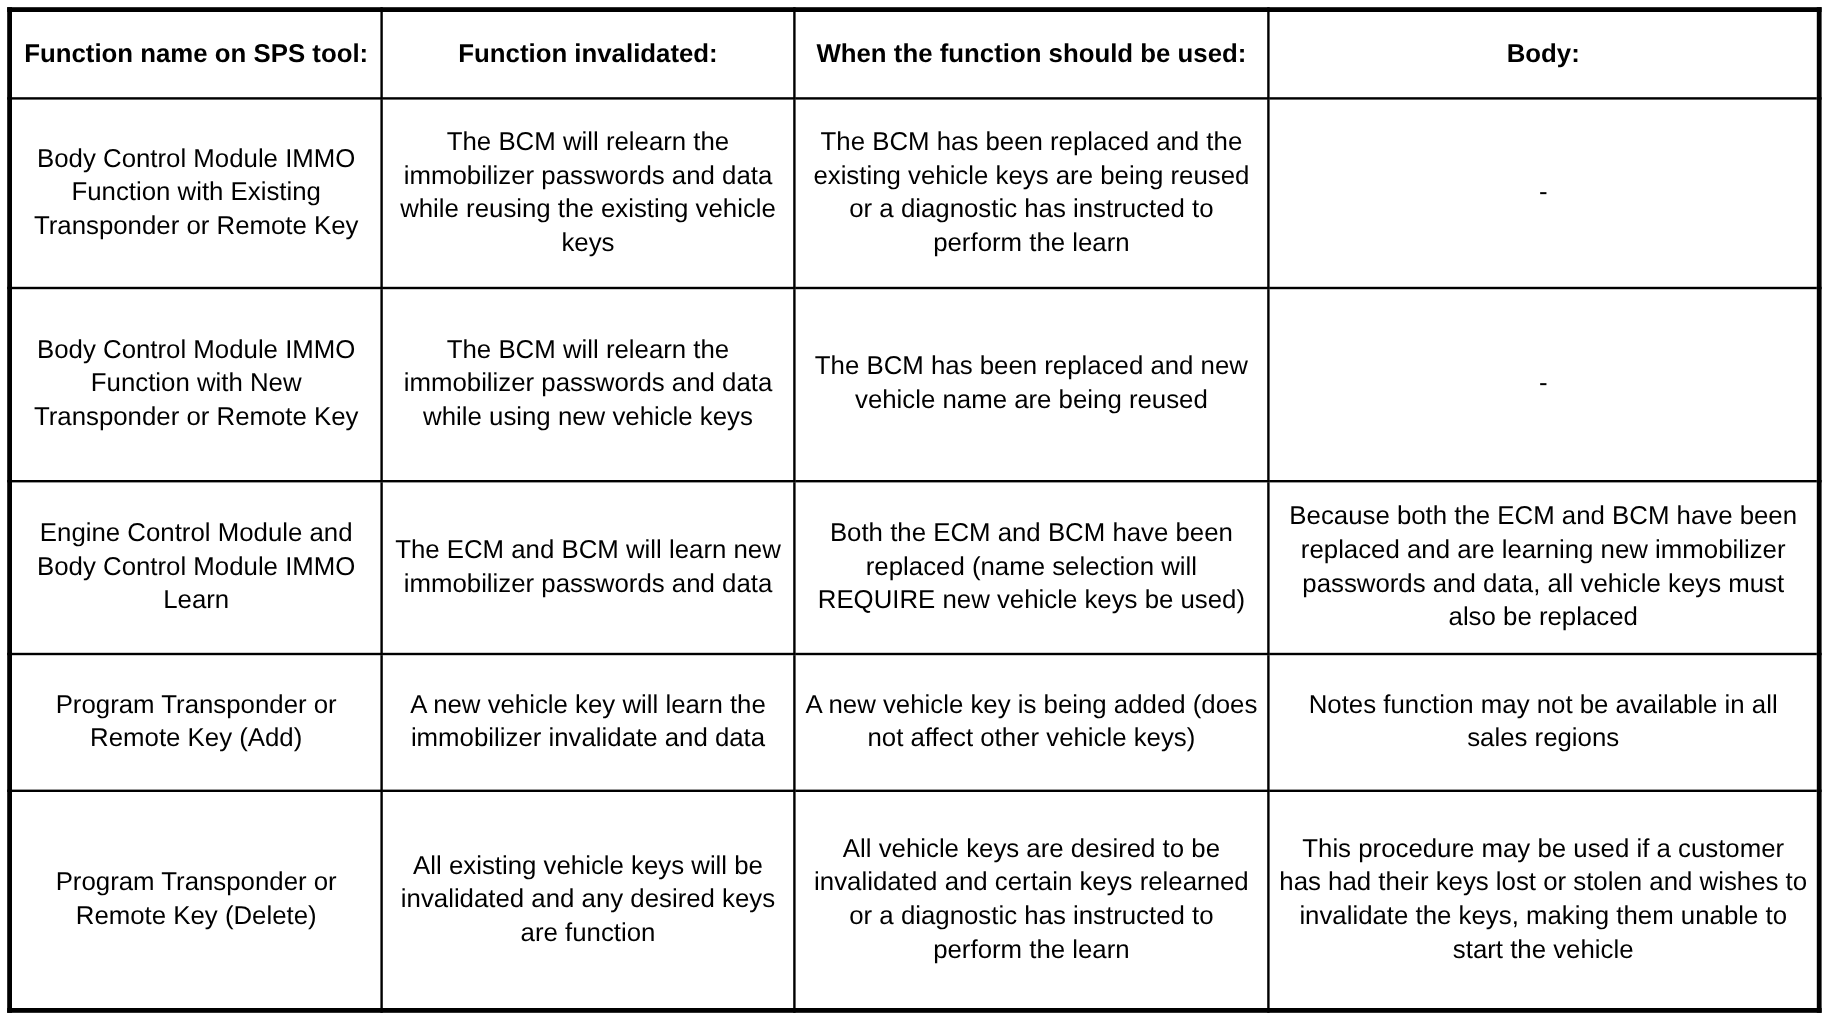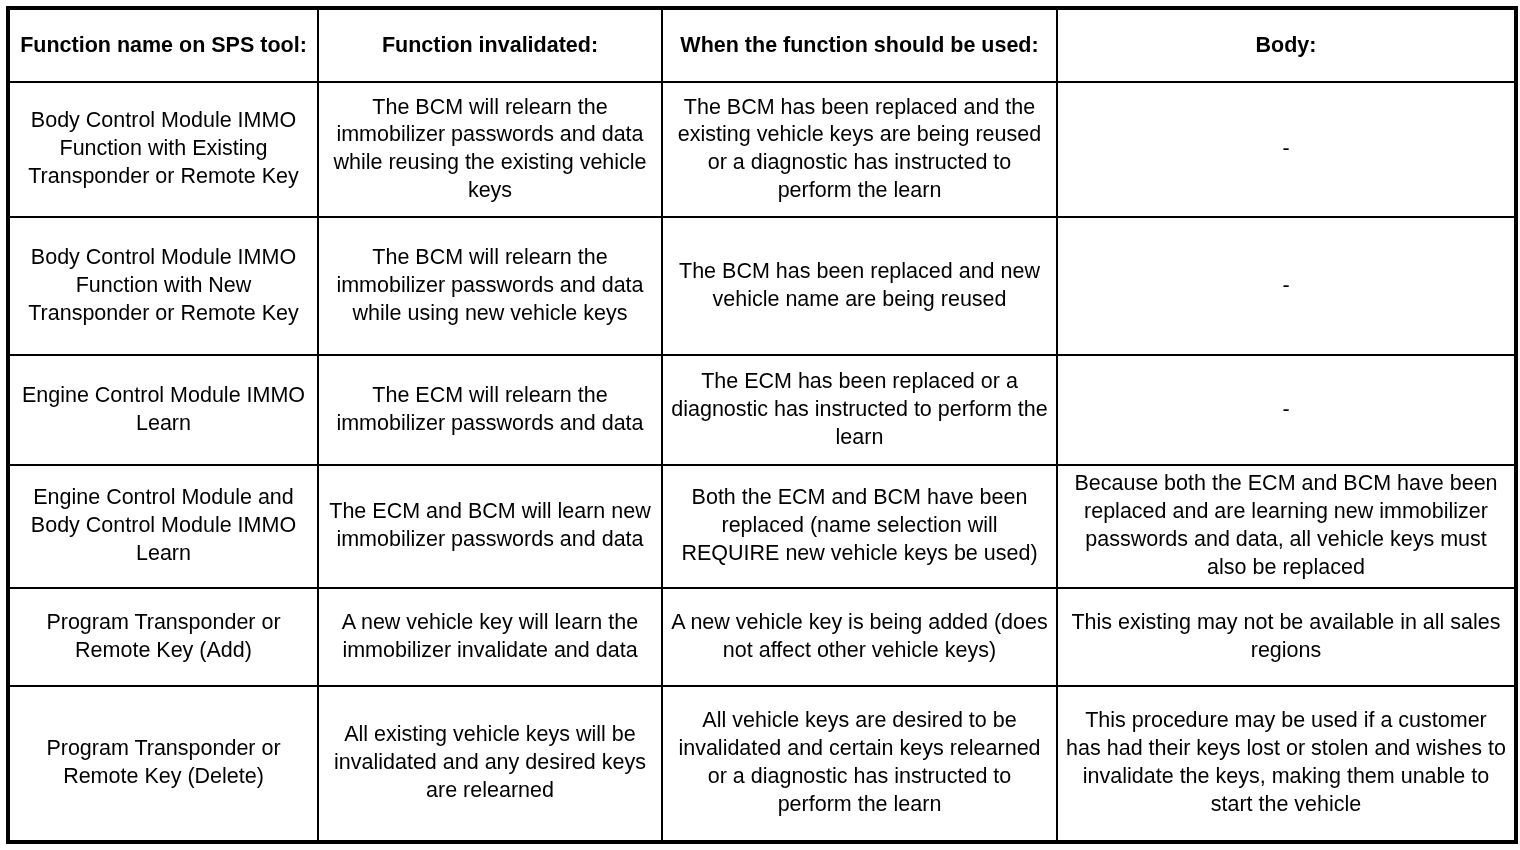"Engine Control Module IMMO Learn" tr.r2 { html: <tr> <td>Engine Control Module IMMO Learn</td> <td>The ECM will relearn the immobilizer passwords and data</td> <td>The ECM has been replaced or a diagnostic has instructed to perform the learn</td> <td>-</td> </tr> -> none }
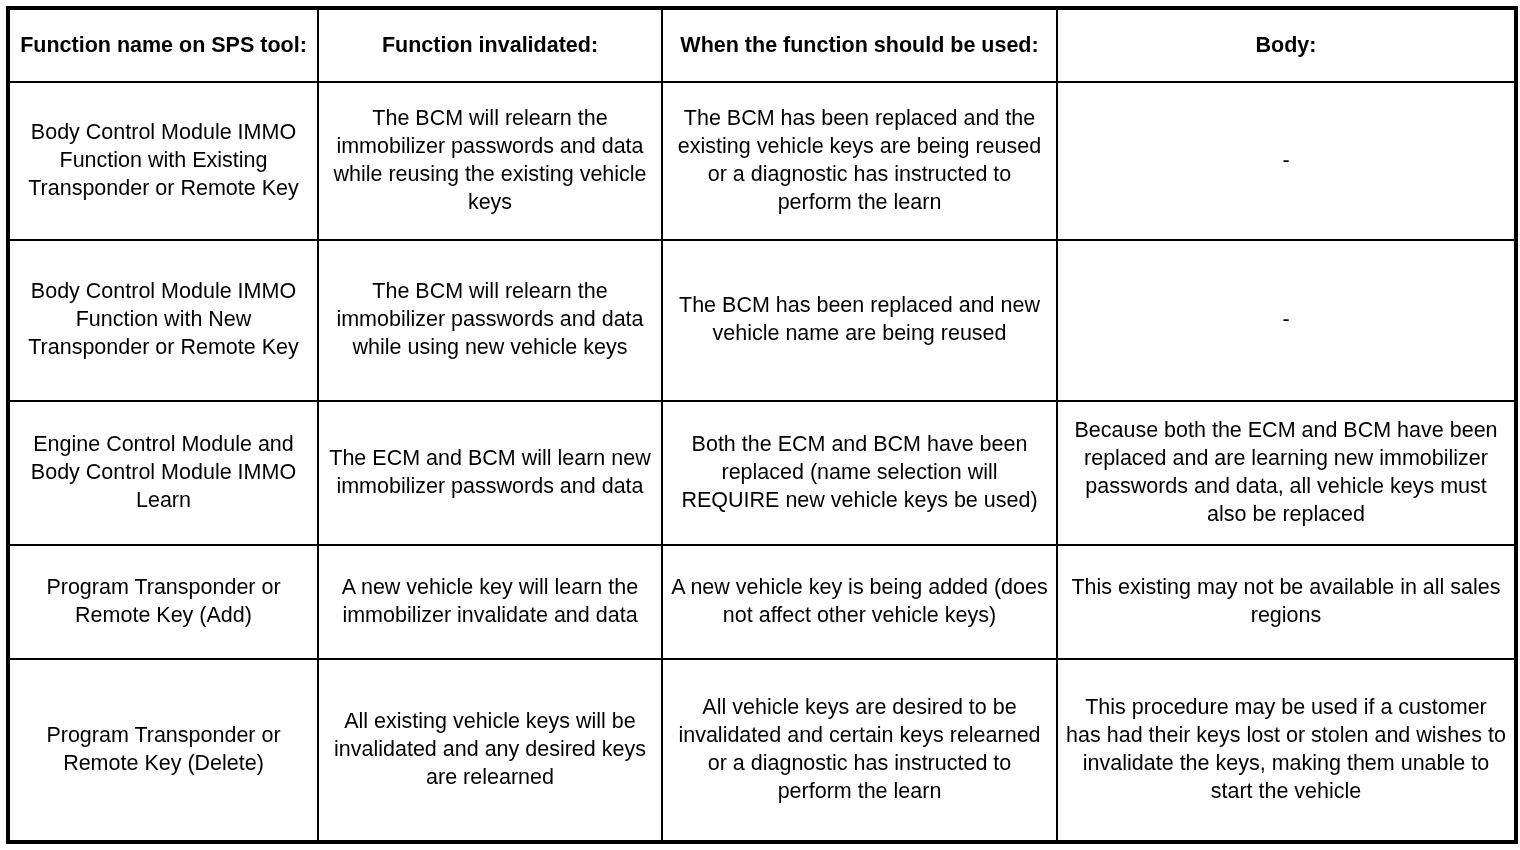"This existing may not be" td { text: This existing -> Notes function }
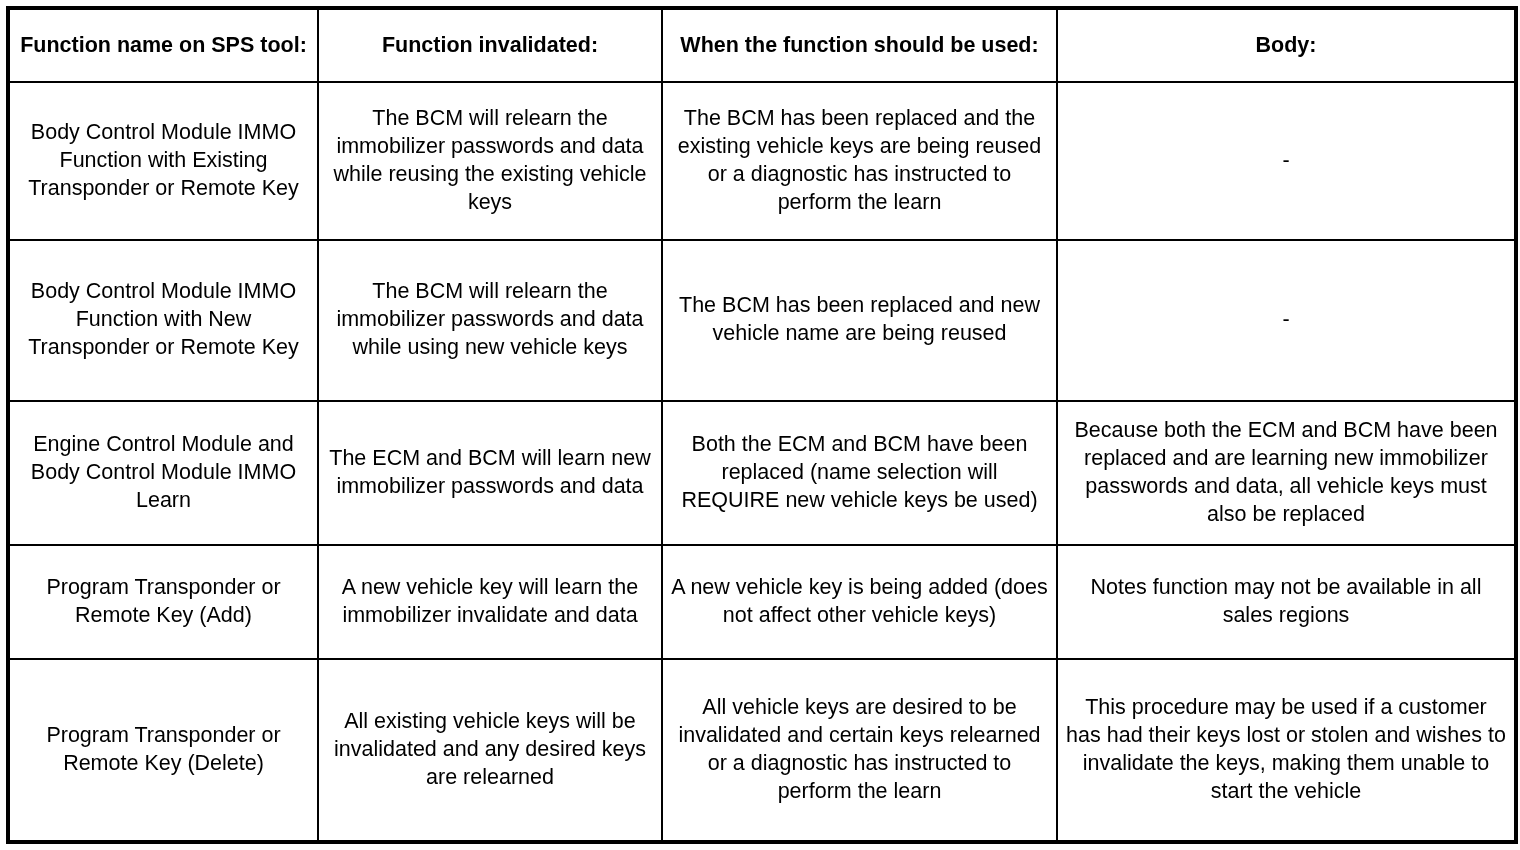"All existing vehicle keys will" td { text: relearned -> function }
